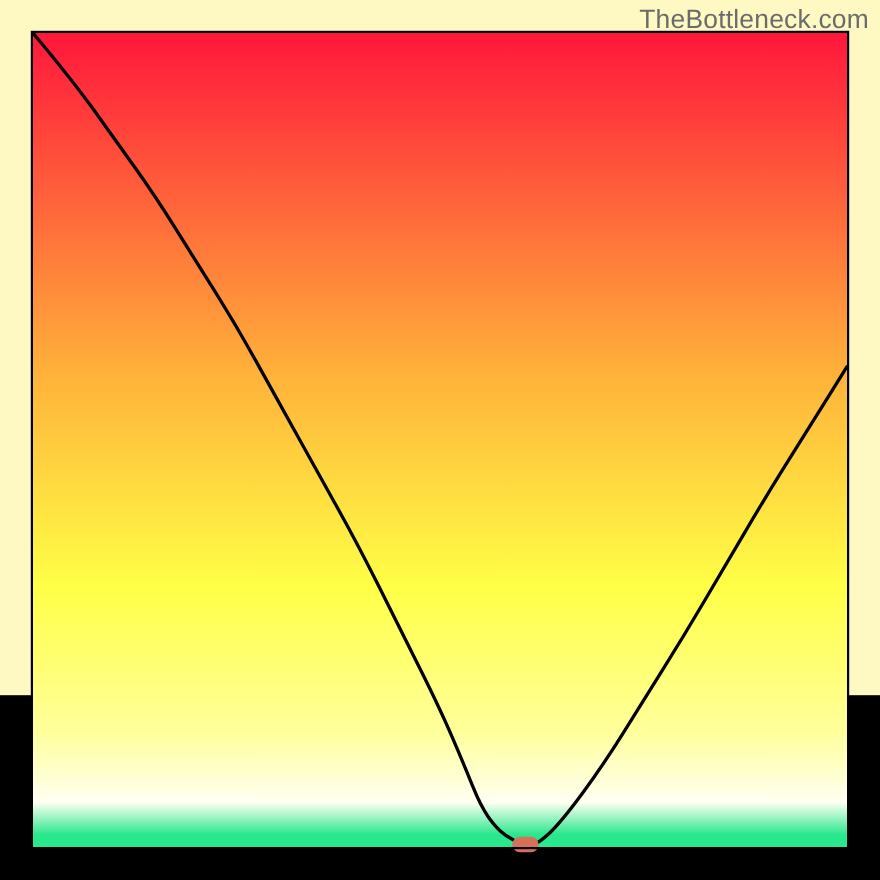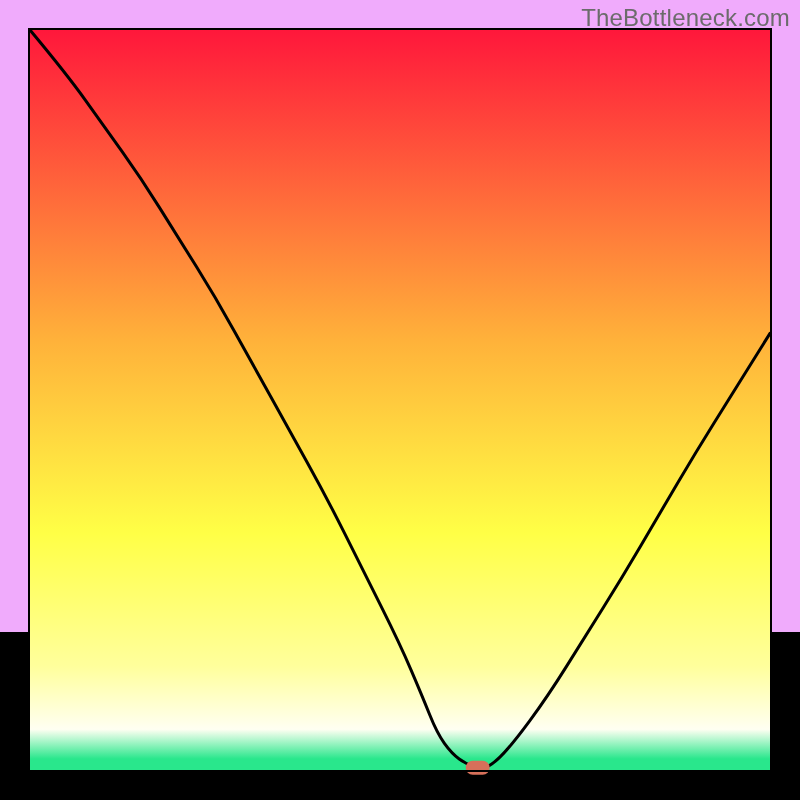"TheBottleneck.com" .frame { background: #f0abfc -> #fef9c3 }
